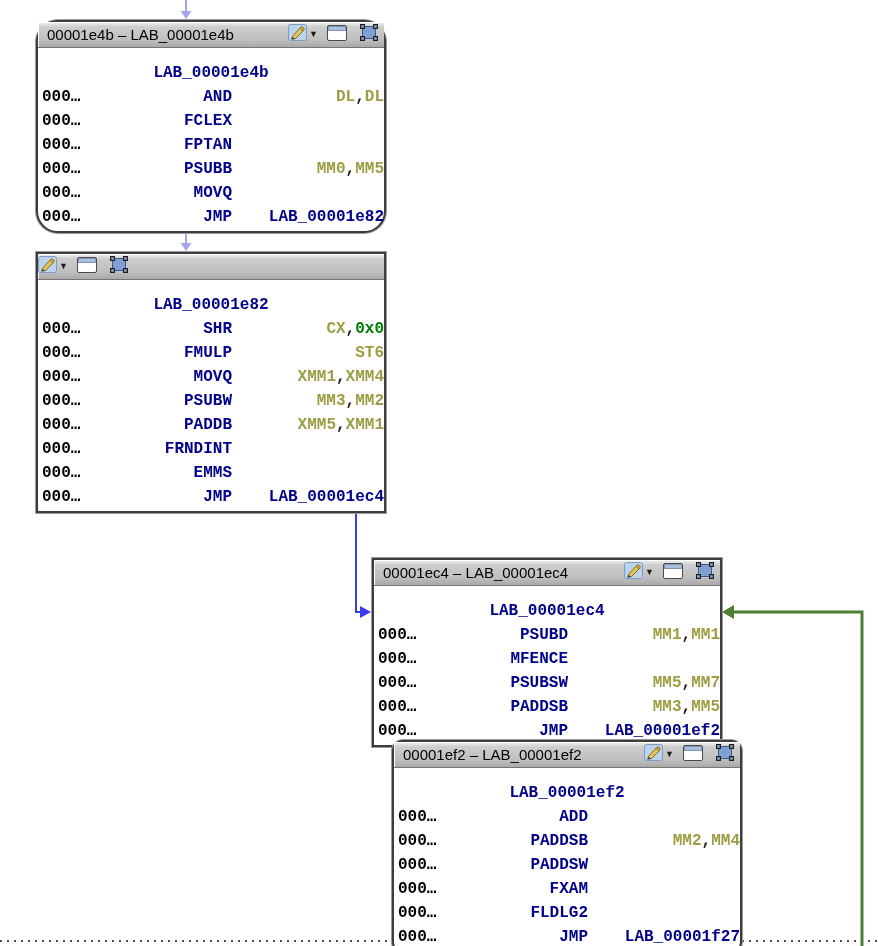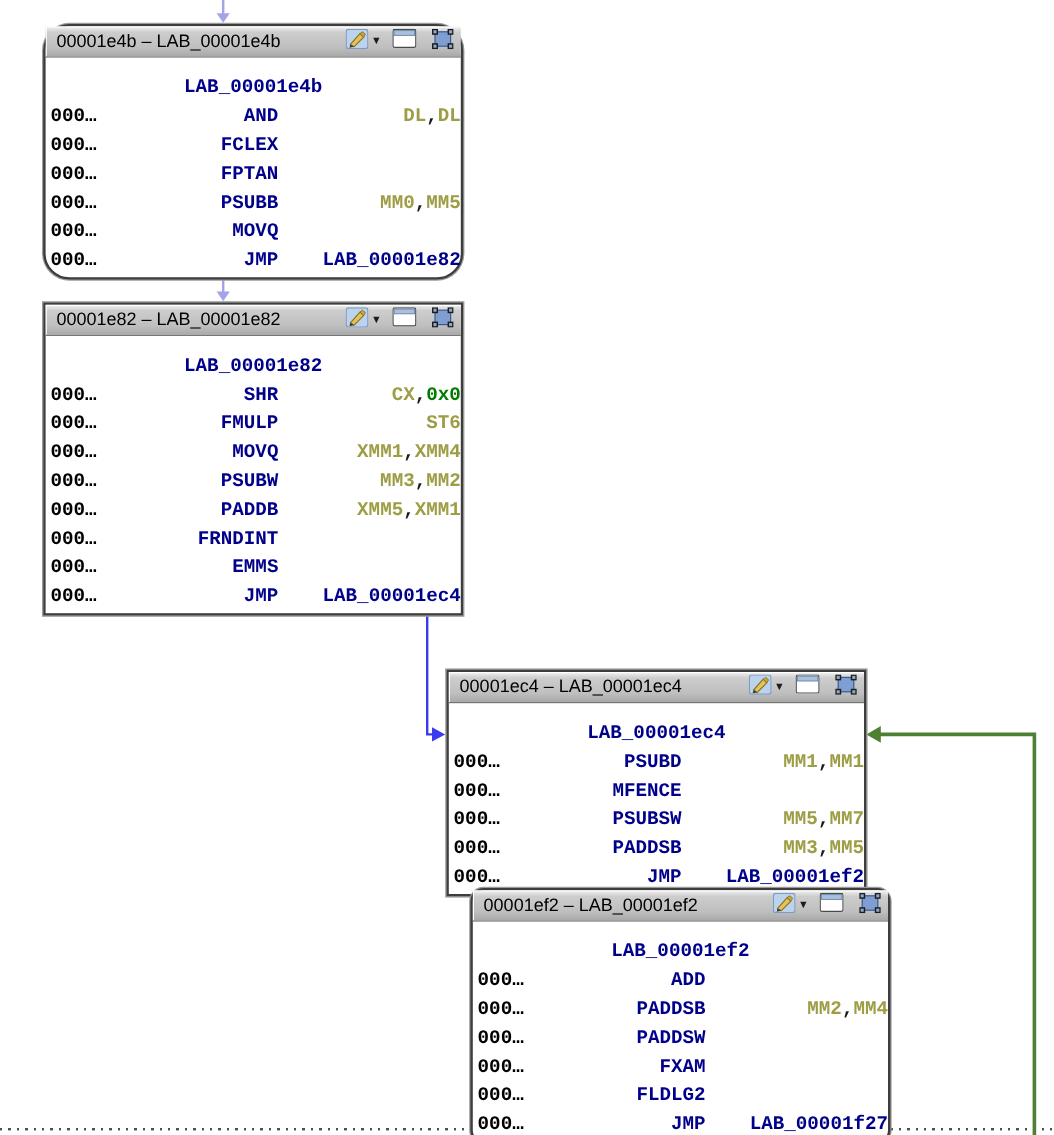"00001e82 – LAB_00001e82" span.title { html: <span>00001e82 – LAB_00001e82</span> -> none }
